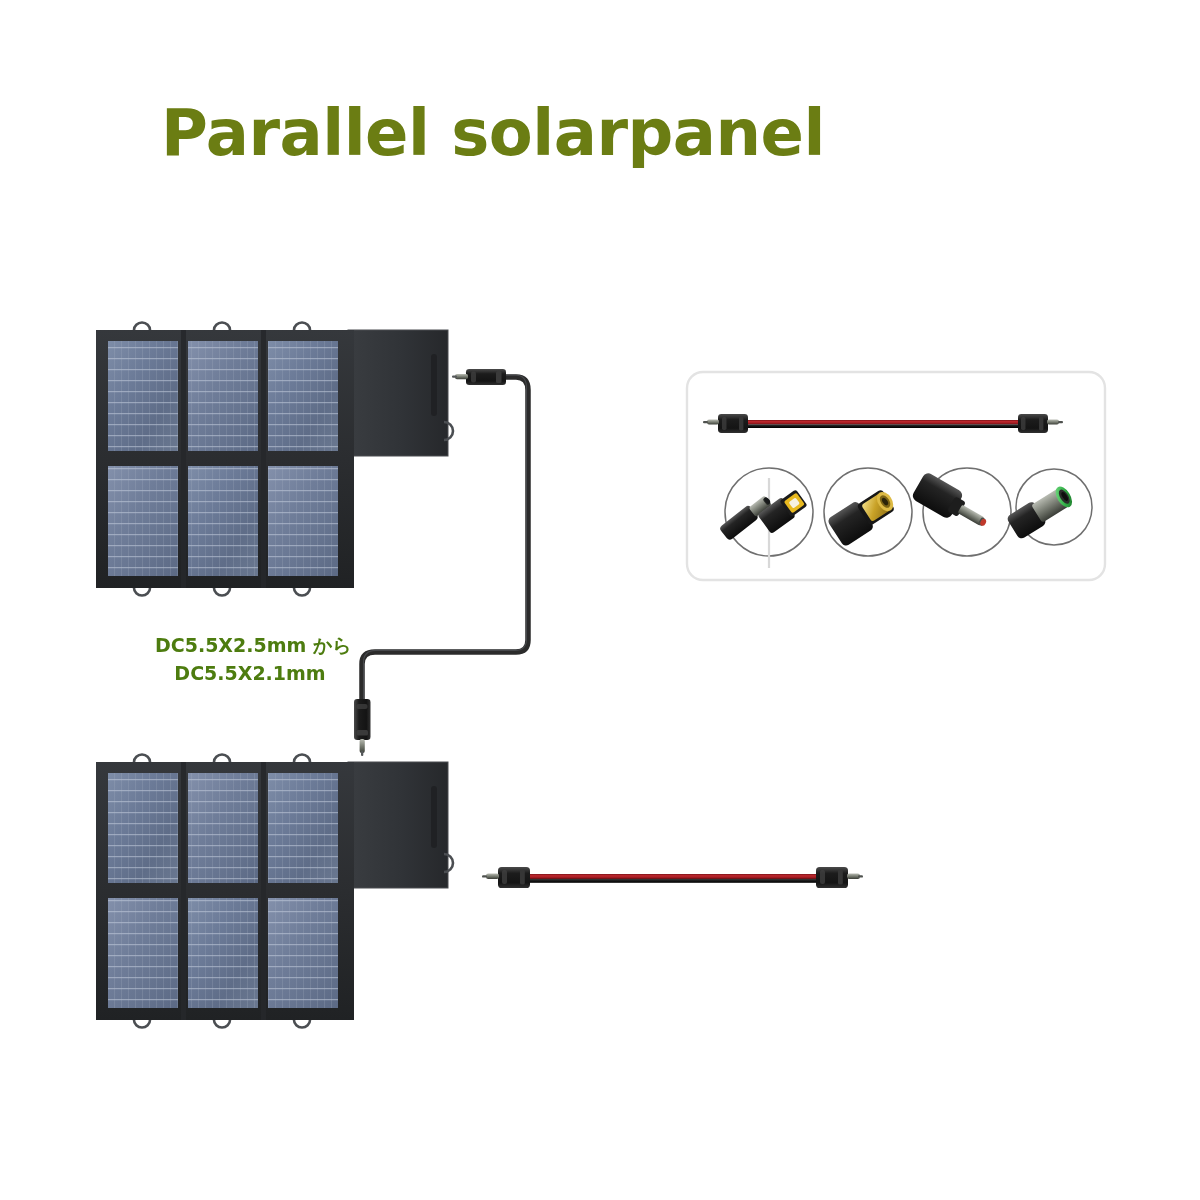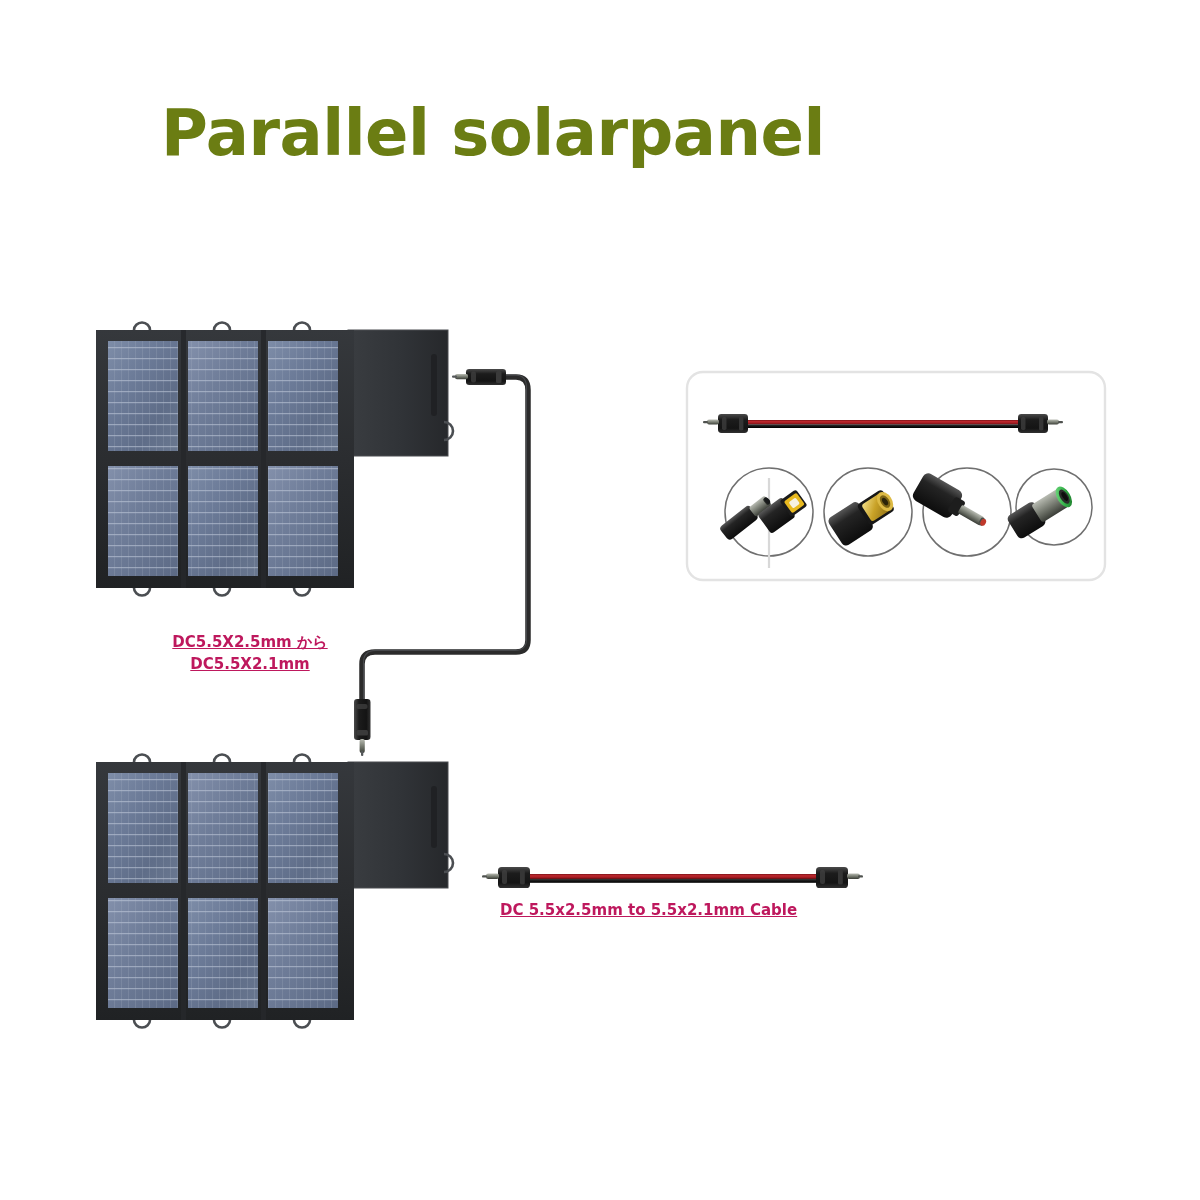"DC5.5X2.5mm から" .label { color: #be185d -> #4d7c0f; font-size: 15px -> 19px; text-decoration: underline -> none }
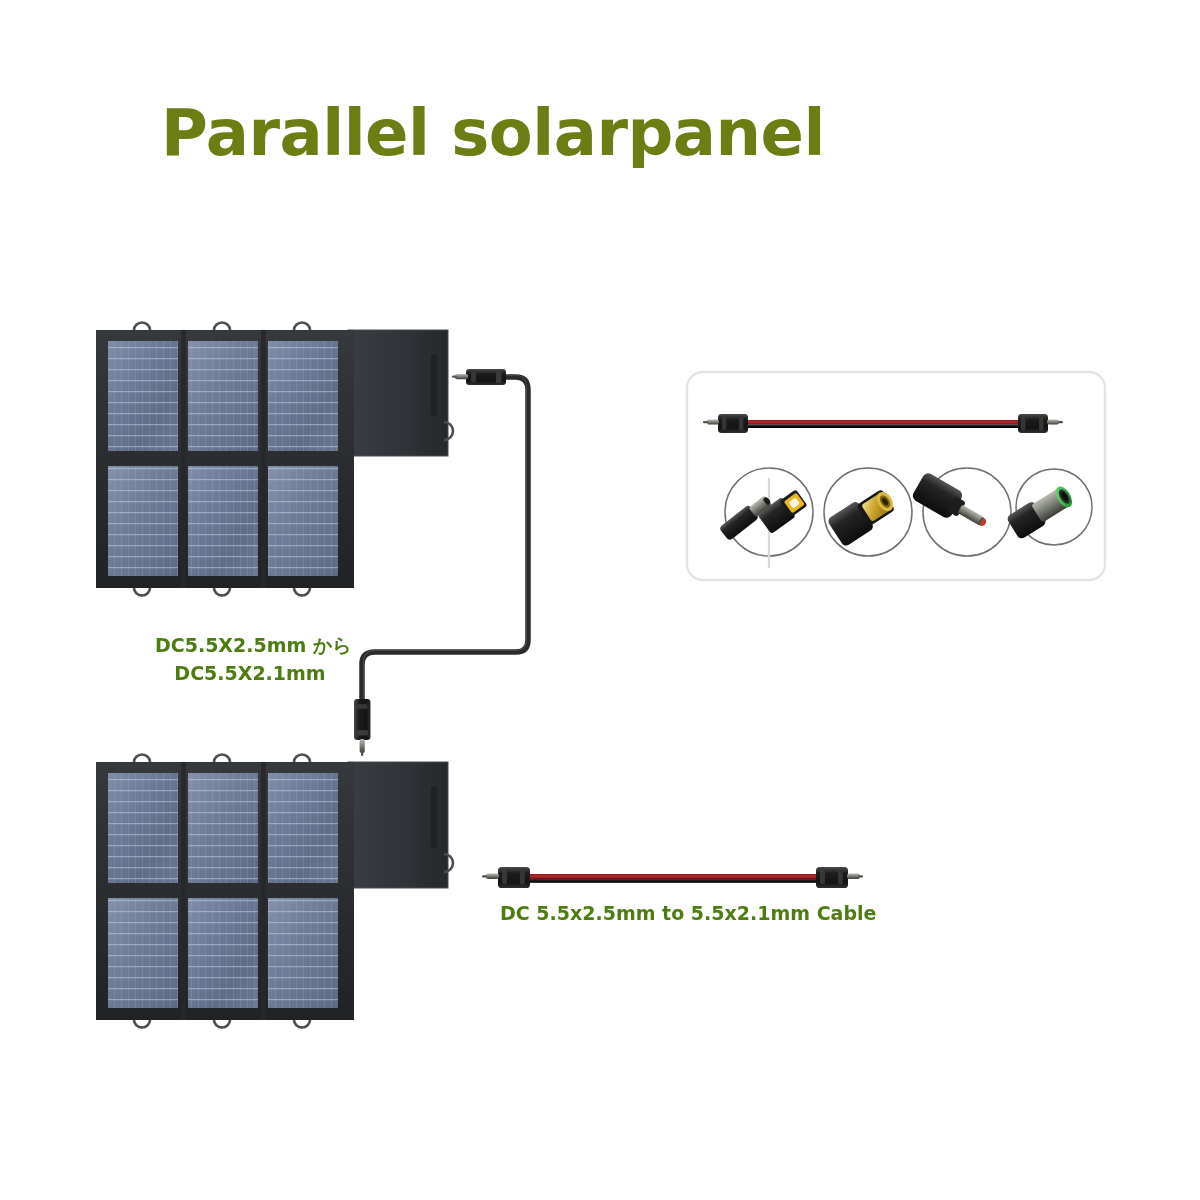"DC 5.5x2.5mm to 5.5x2.1mm Cable" div.label { html: <div>DC 5.5x2.5mm to 5.5x2.1mm Cable</div> -> none }
